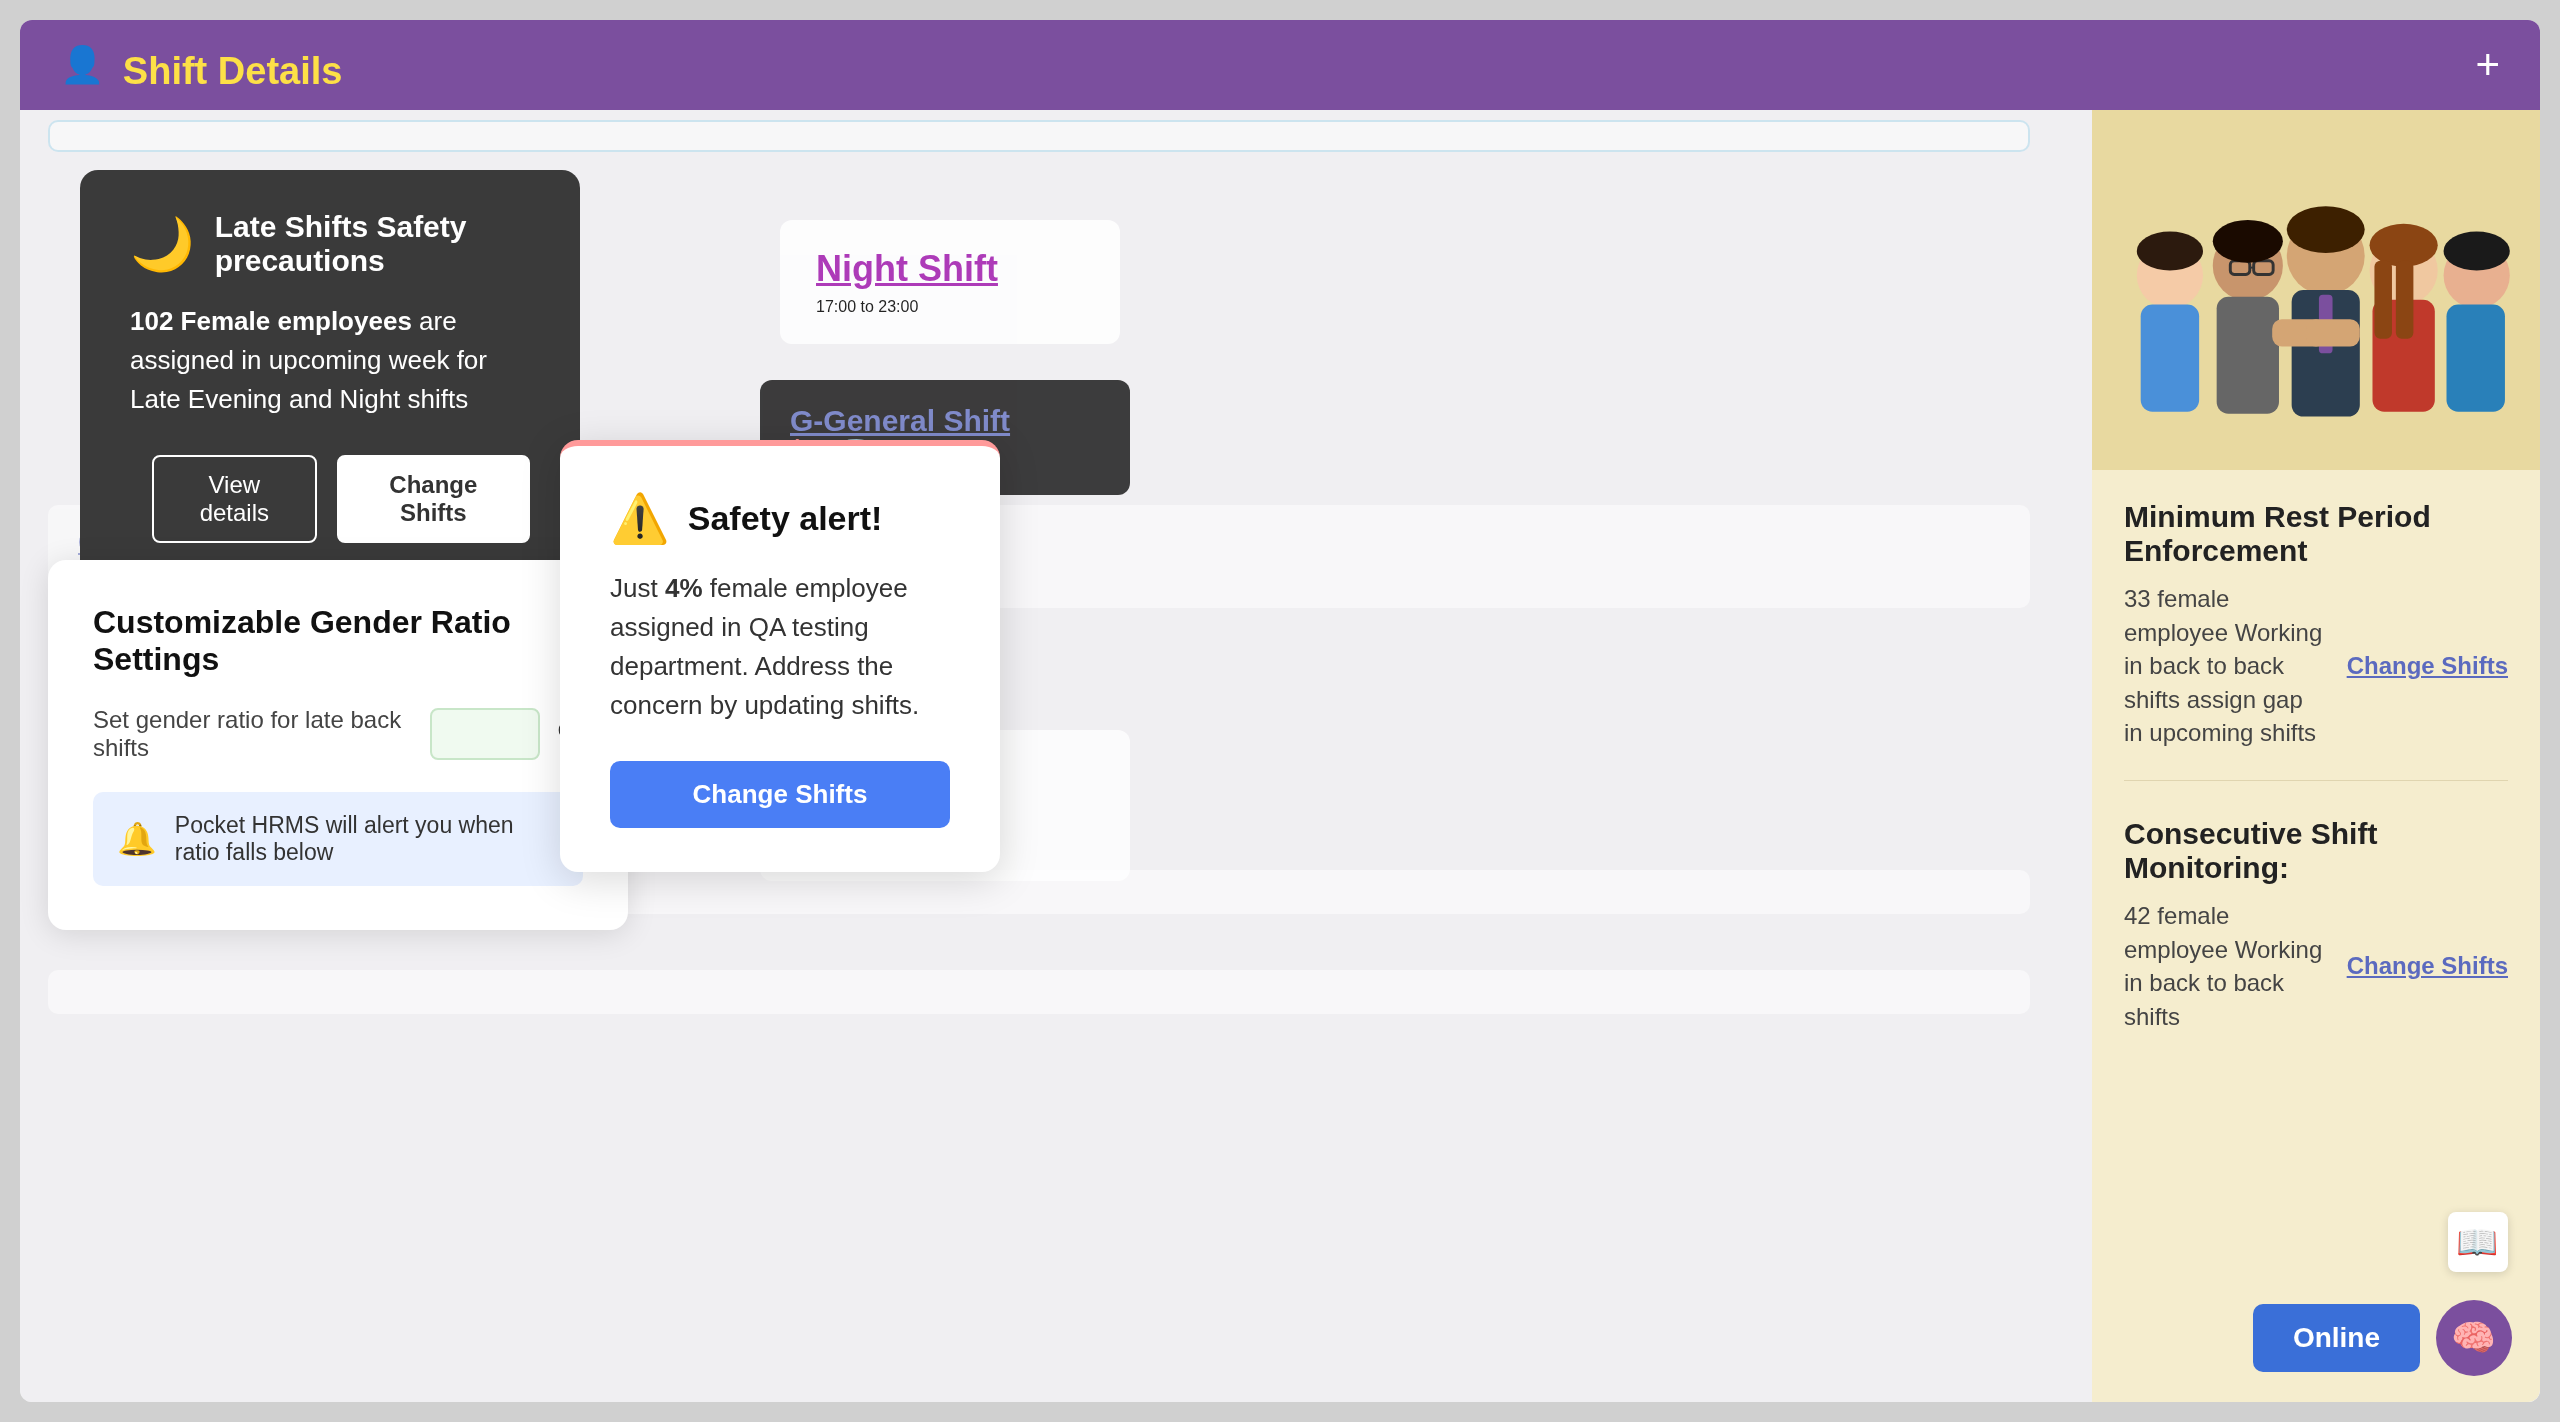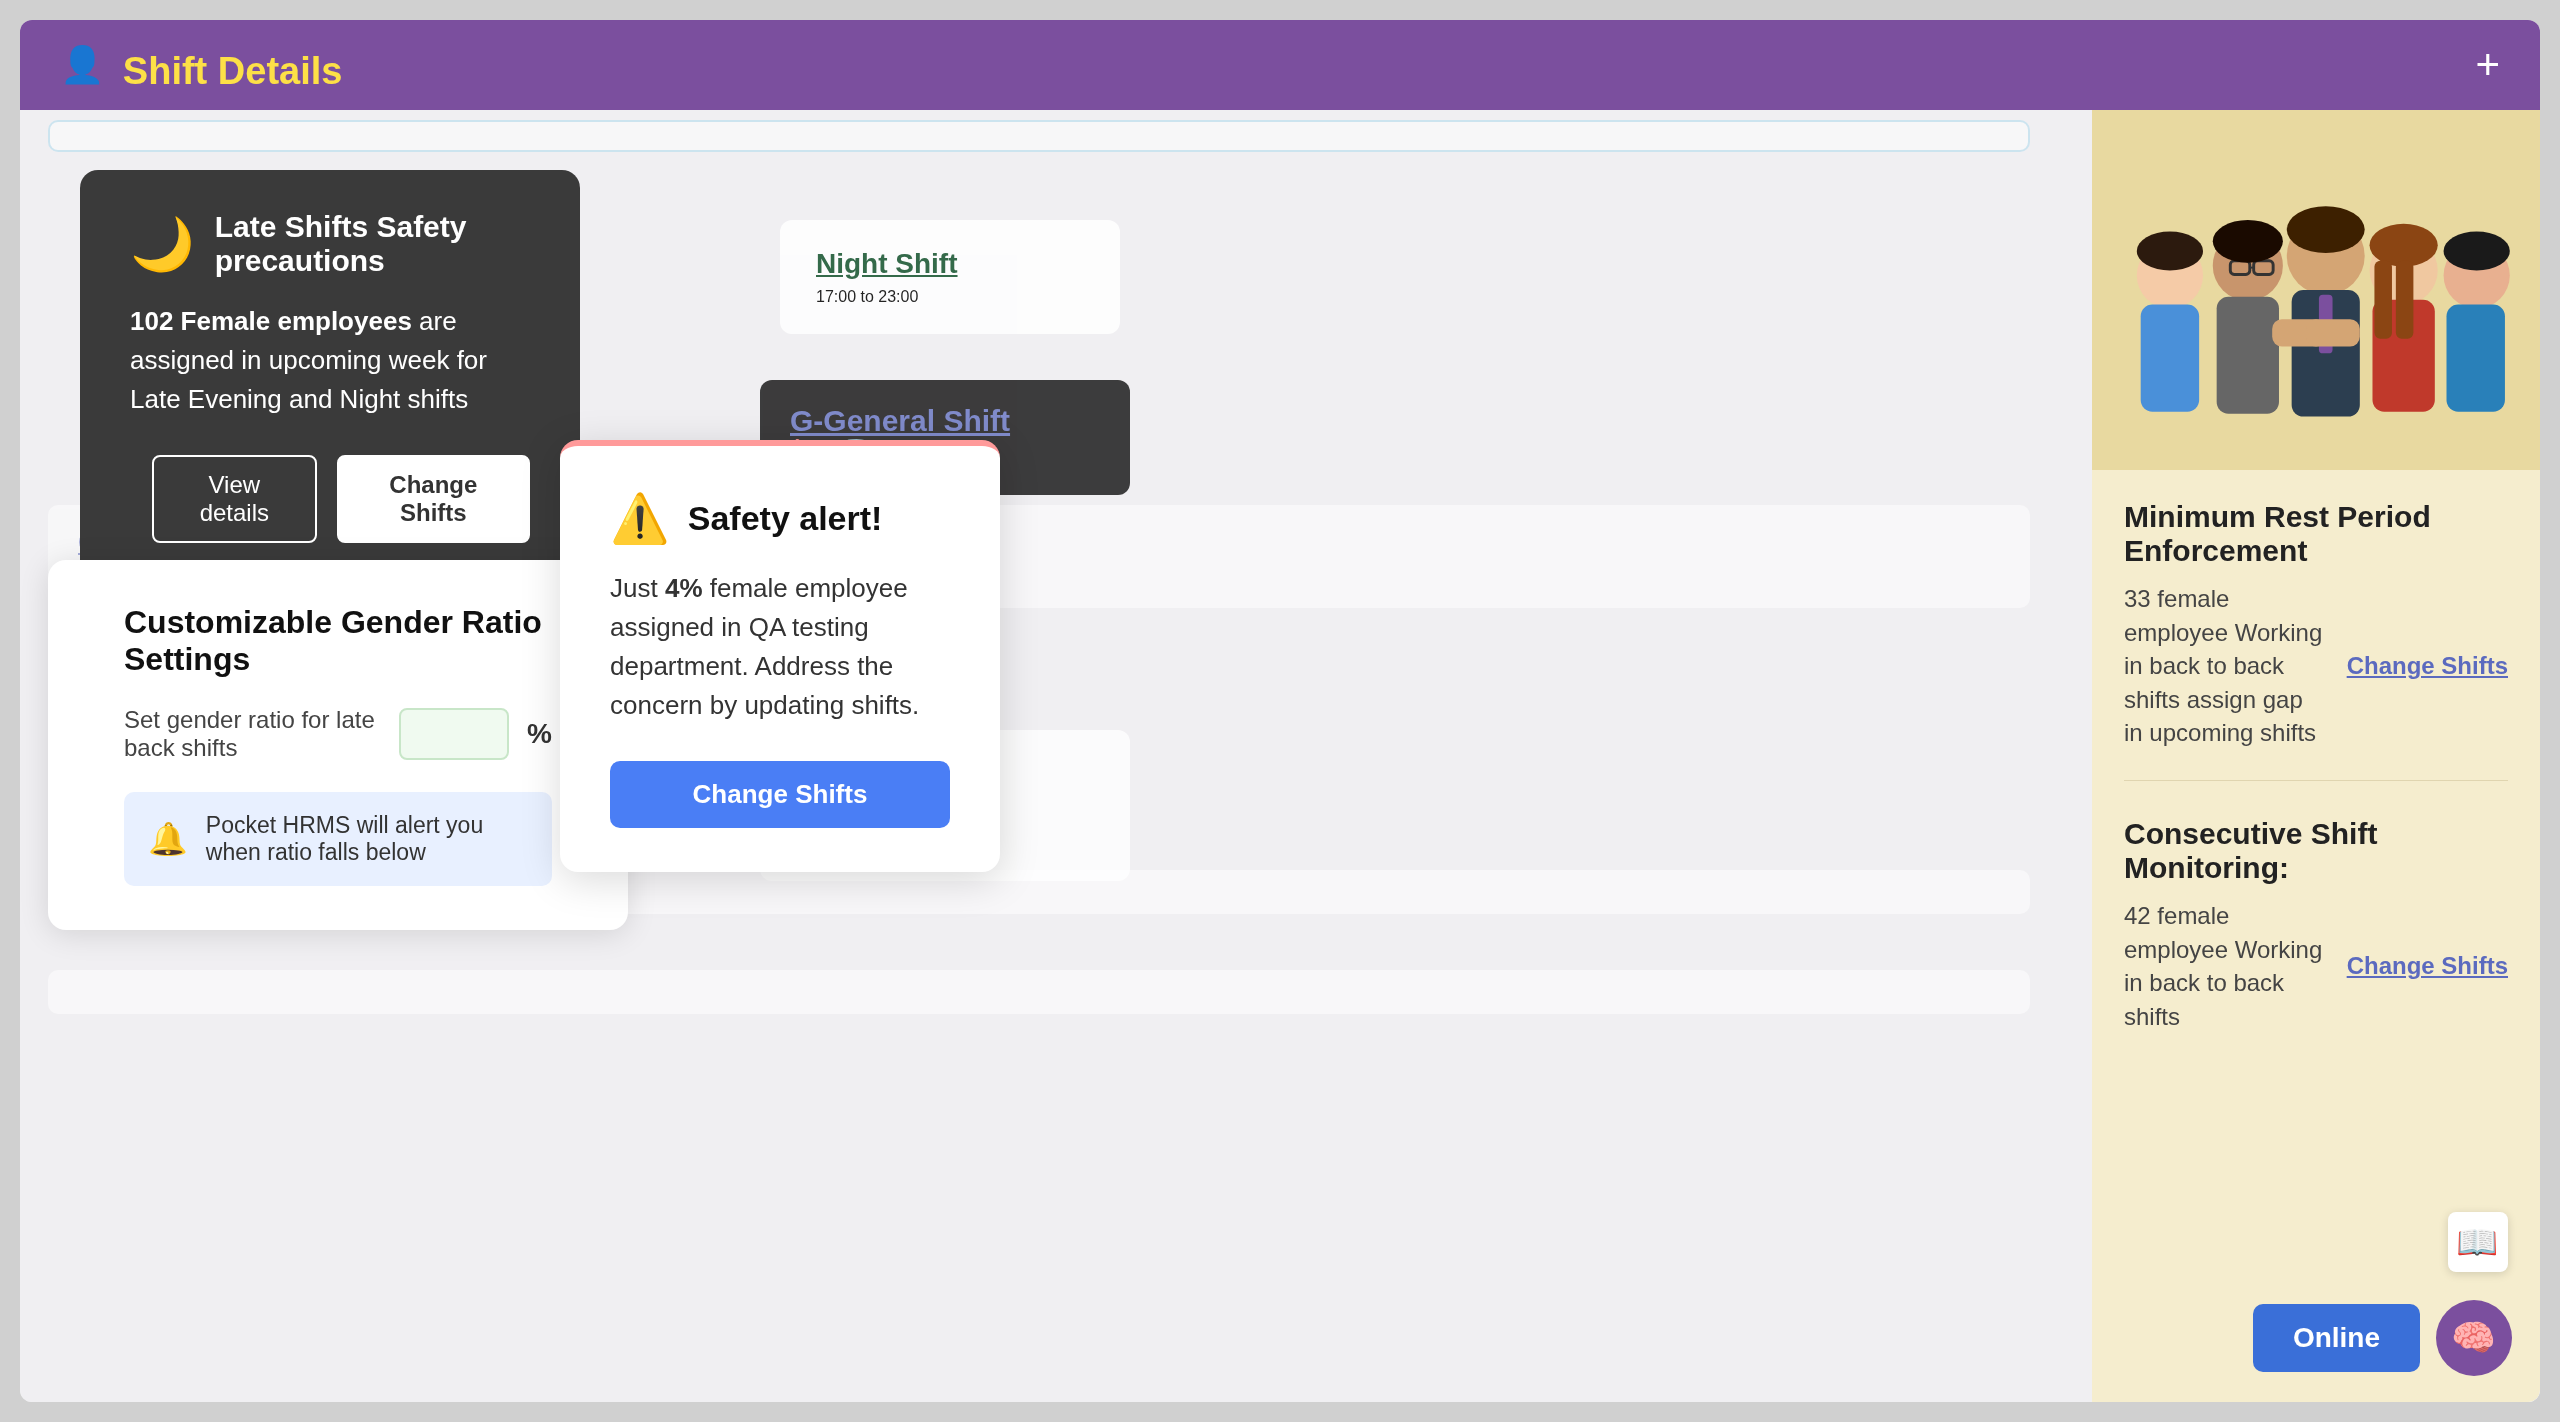"Night Shift" .night-shift-title { color: #14532d -> #a21caf; font-size: 28px -> 36px }
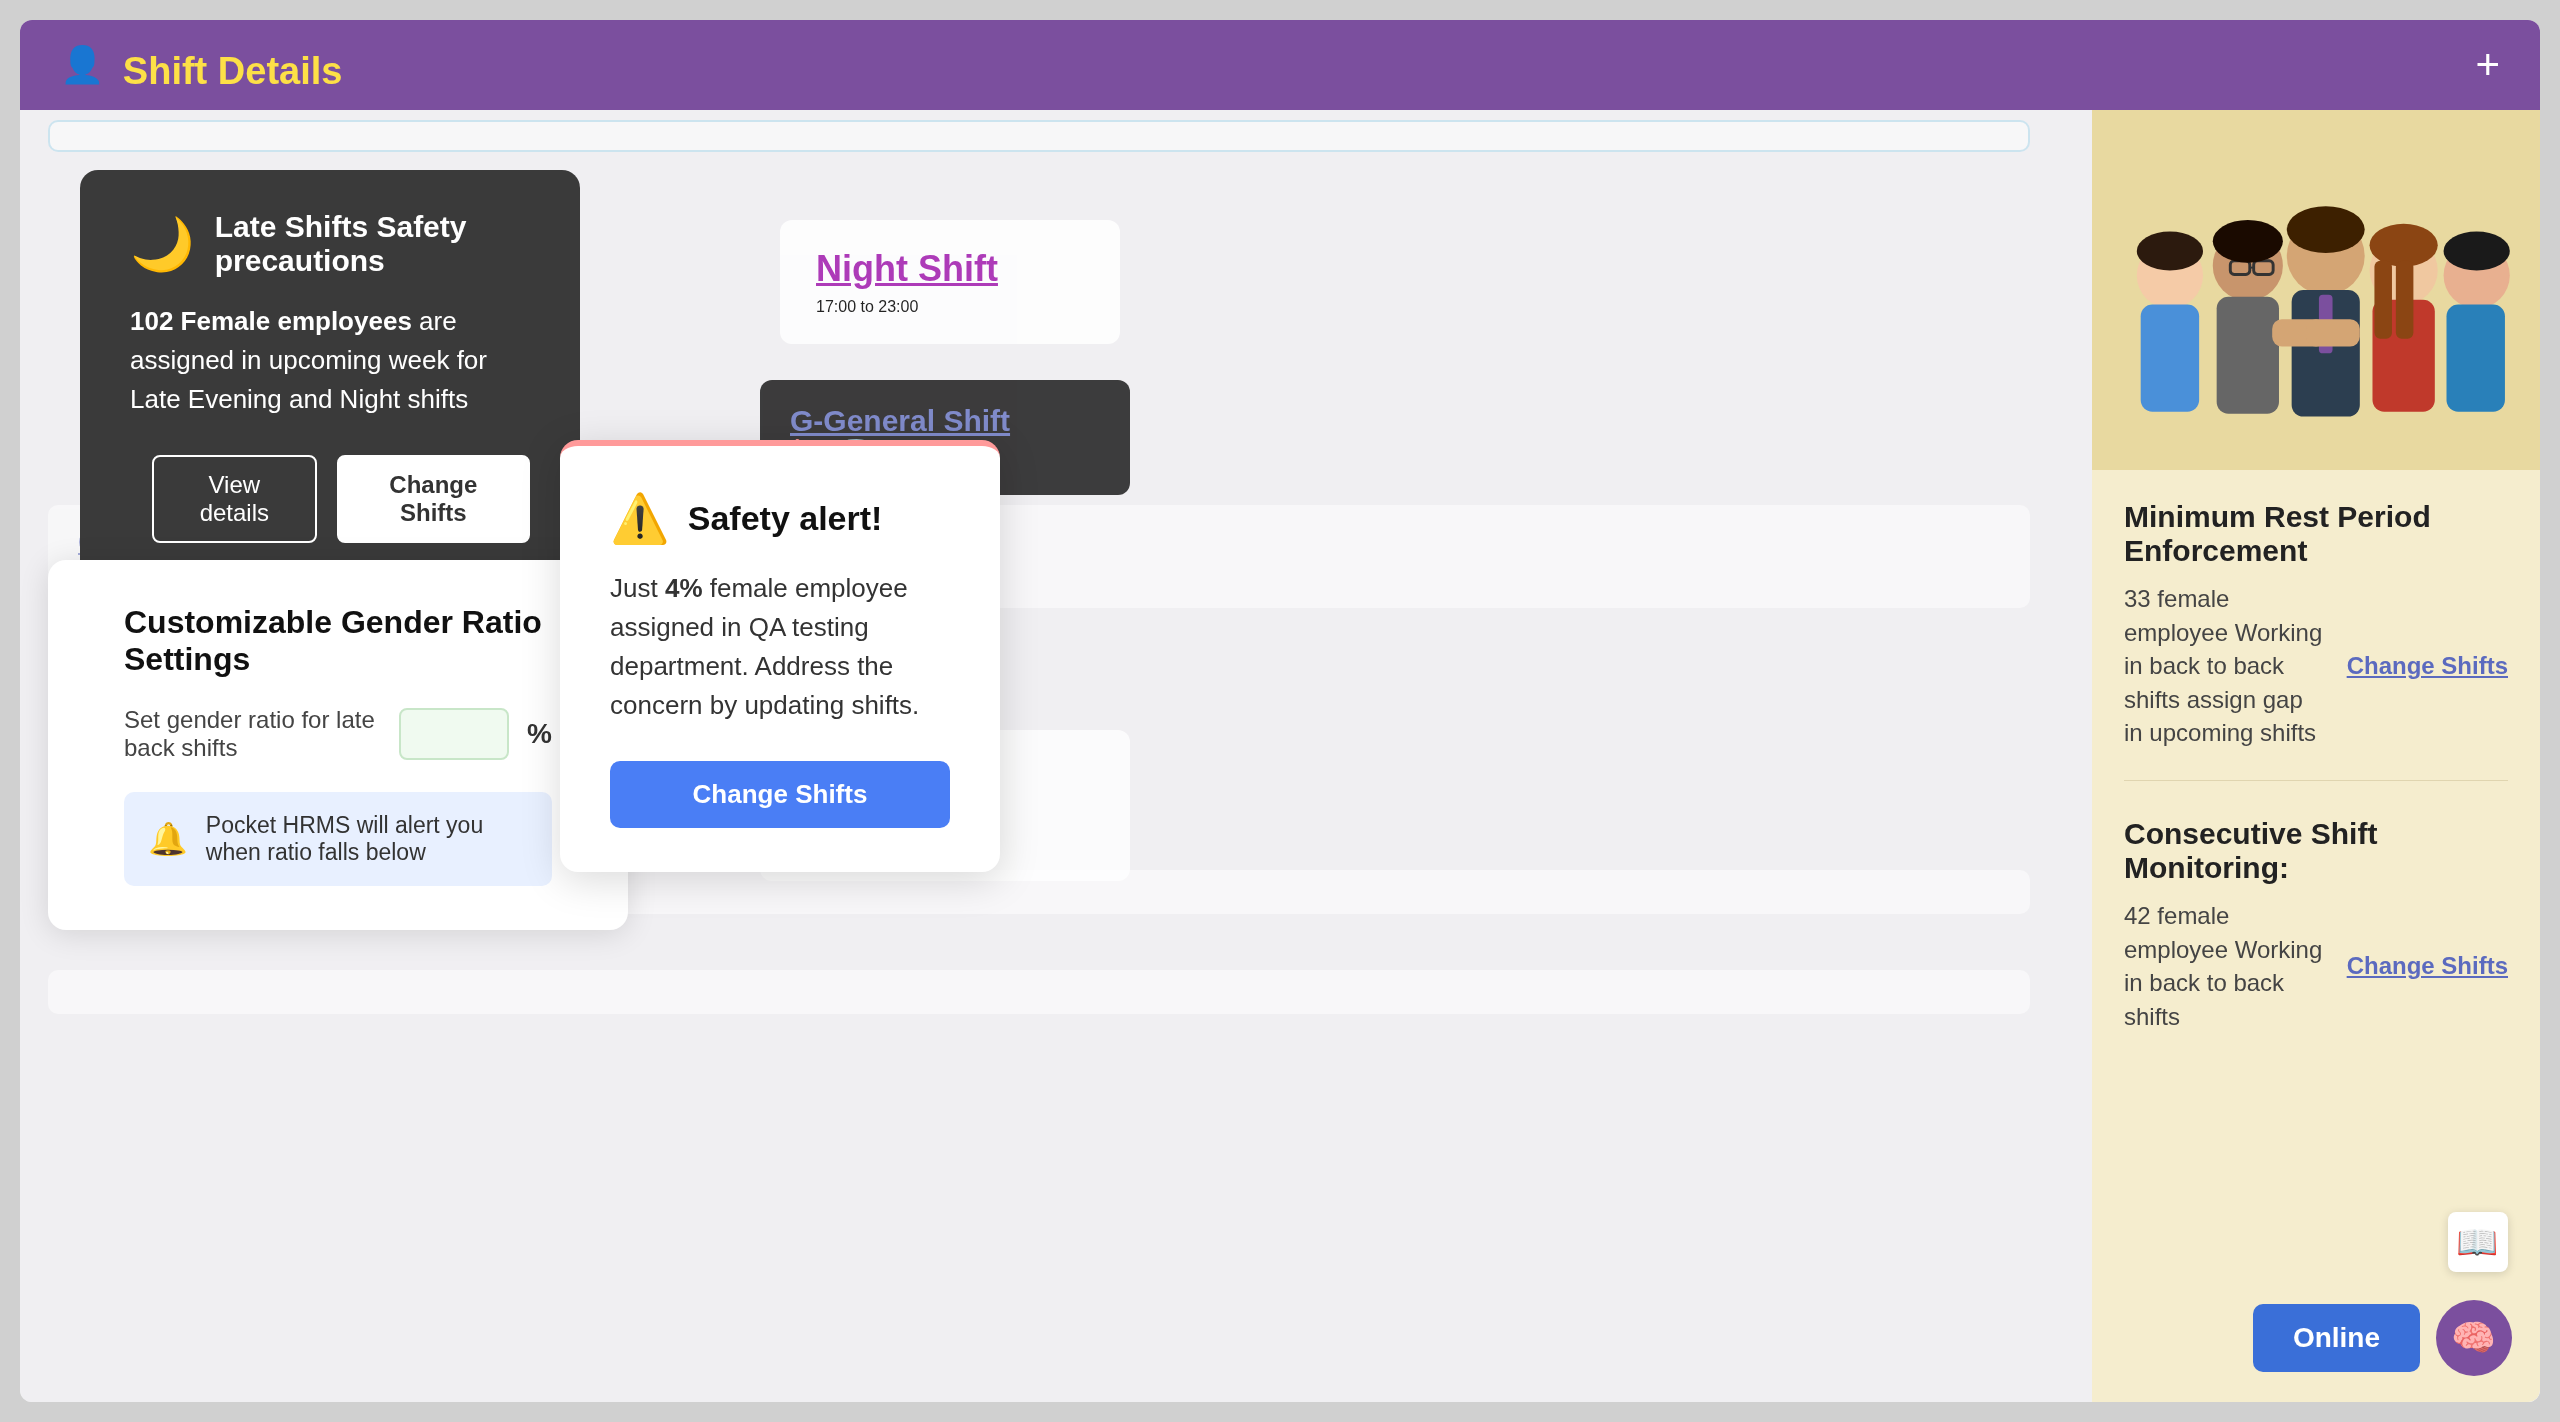"Customizable Gender Ratio Settings" .gender-ratio-card { padding: 44px 76px -> 44px 45px }
